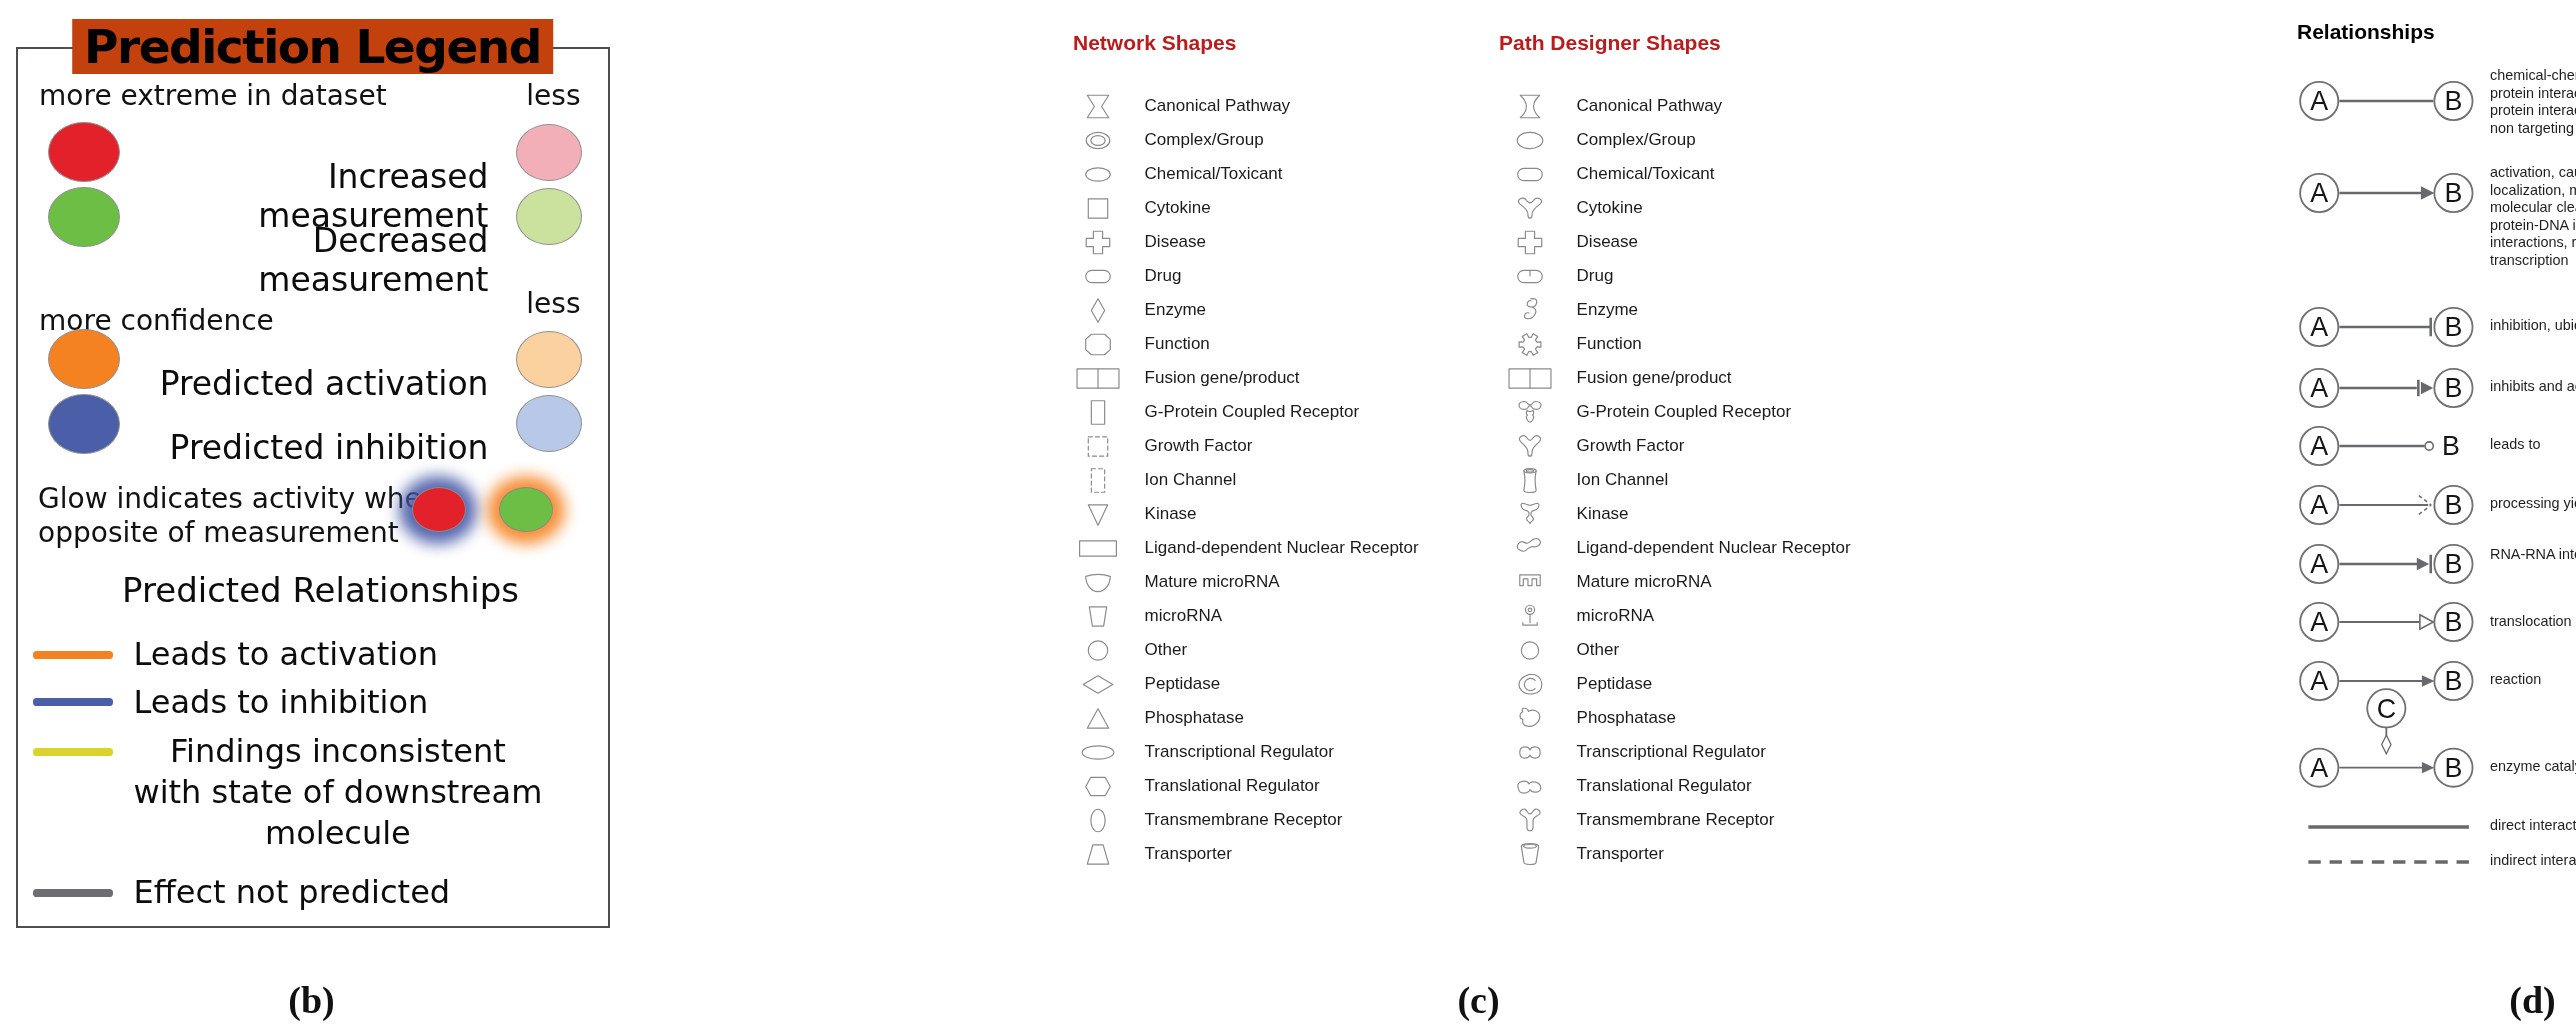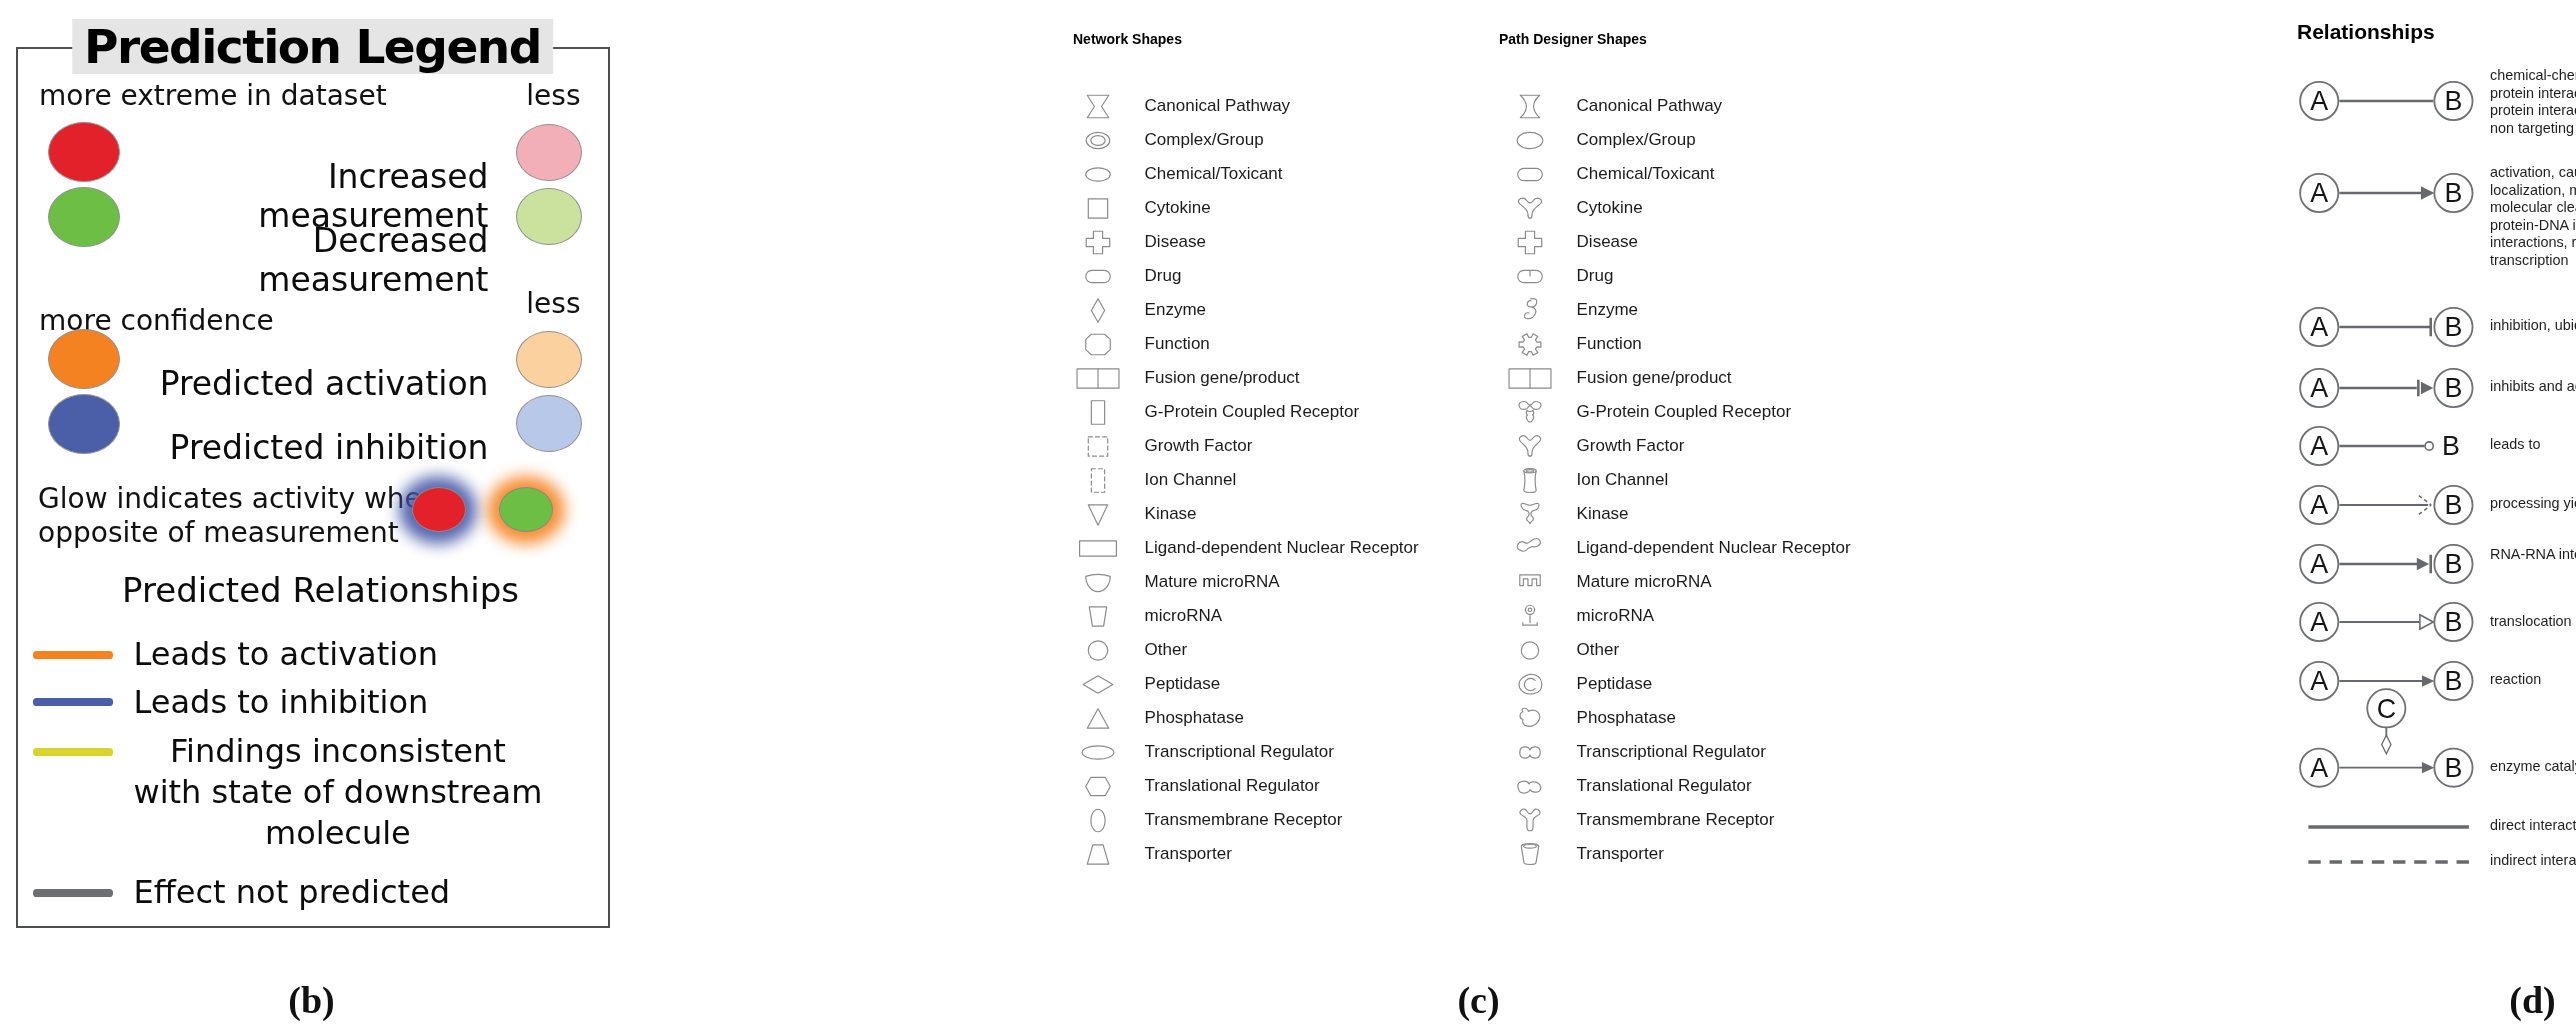"Prediction Legend" .pb-title { background: #e5e5e5 -> #c2410c }
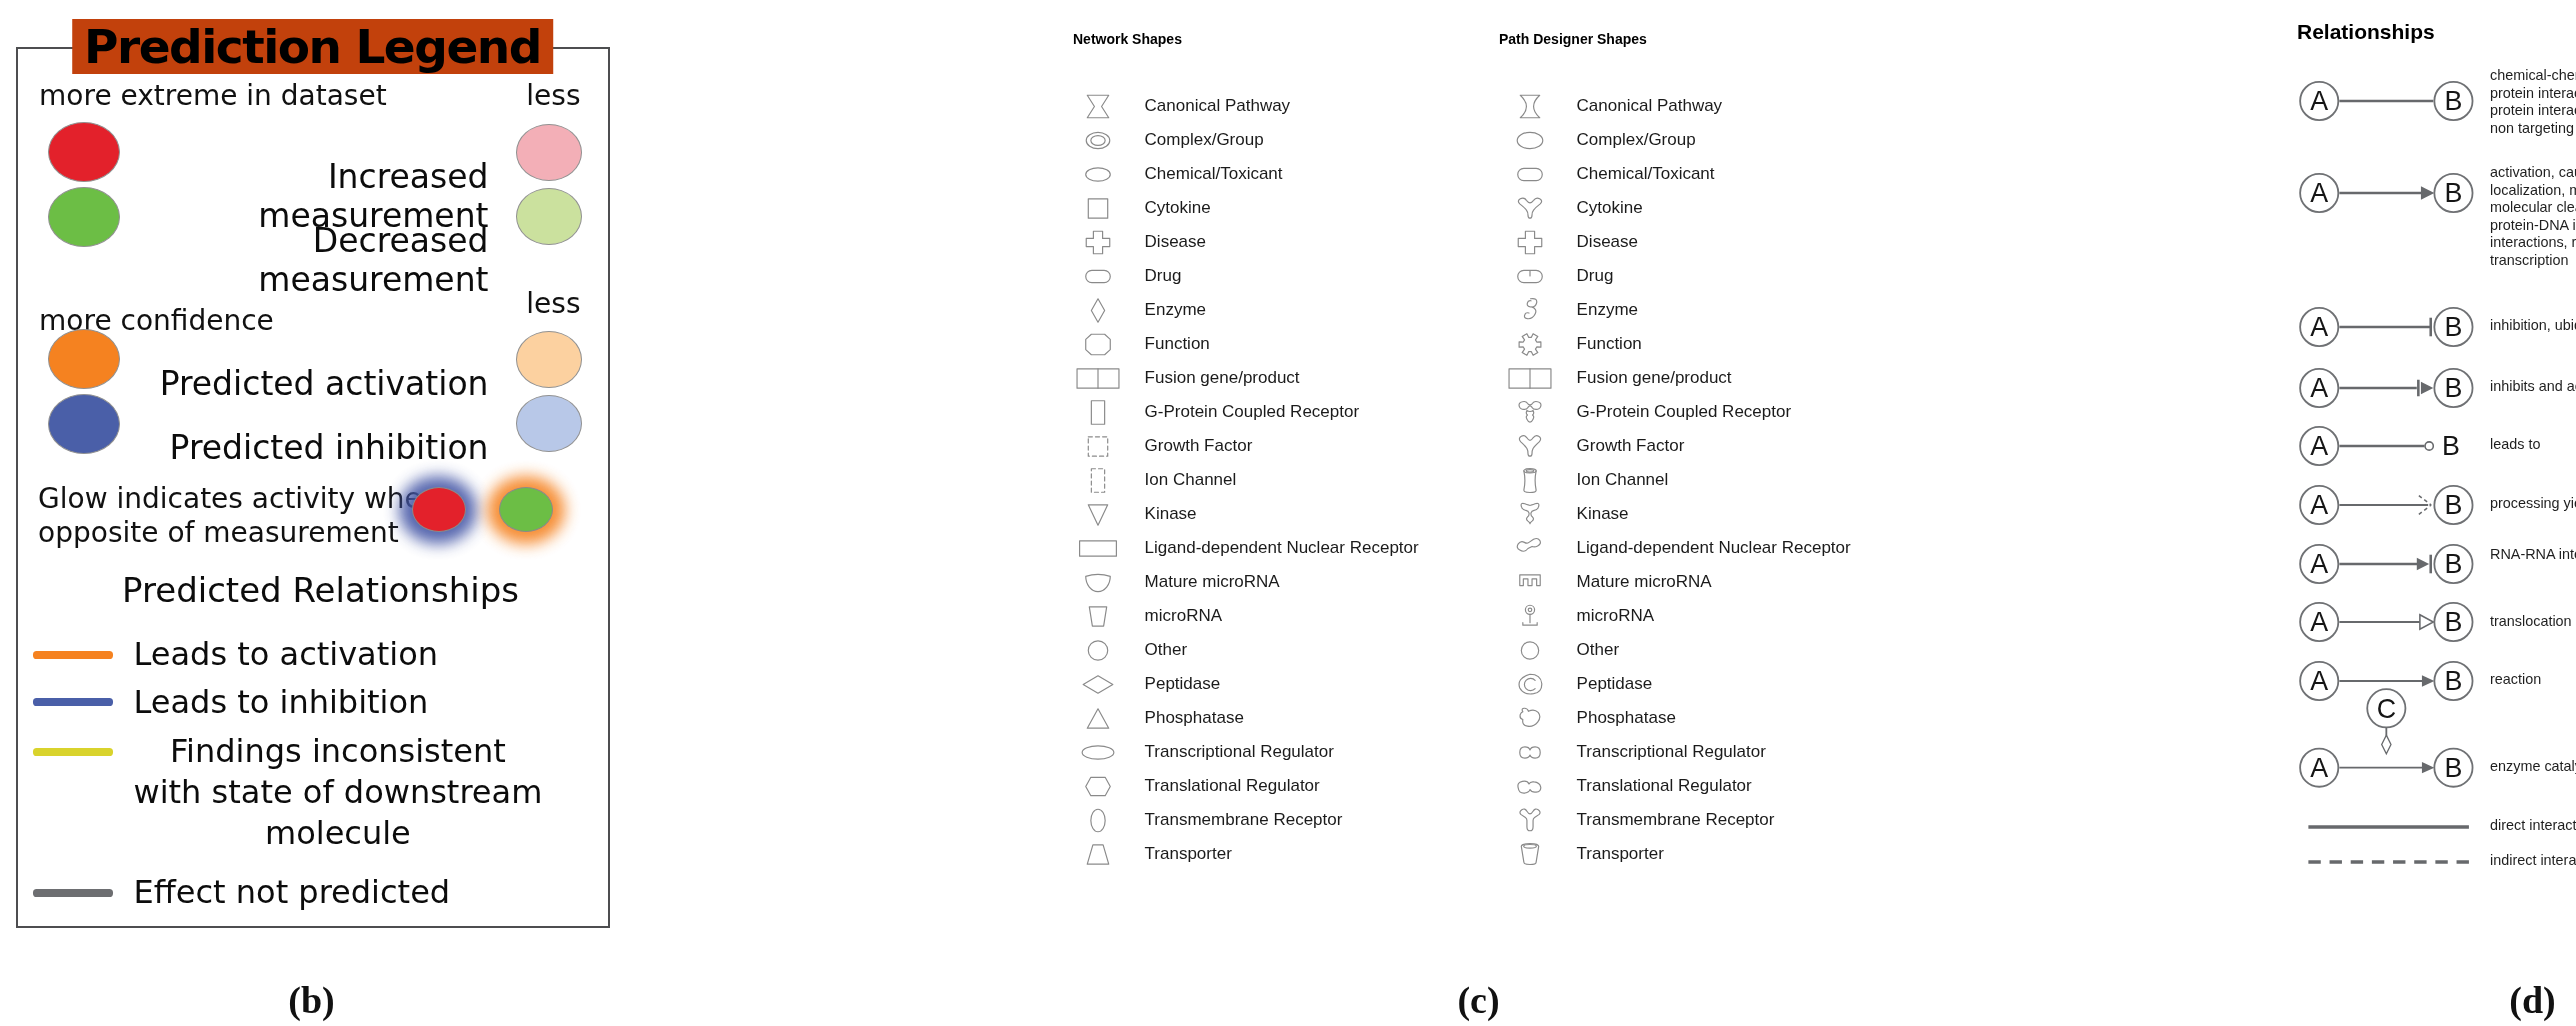"Network Shapes" .pc-header { color: #000000 -> #b91c1c; font-size: 14px -> 21px }
